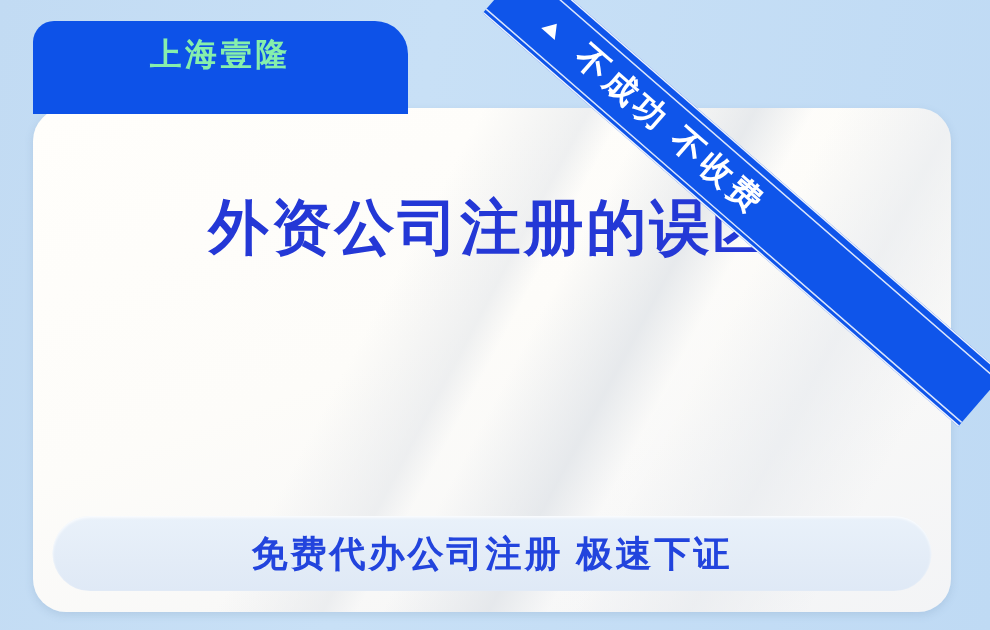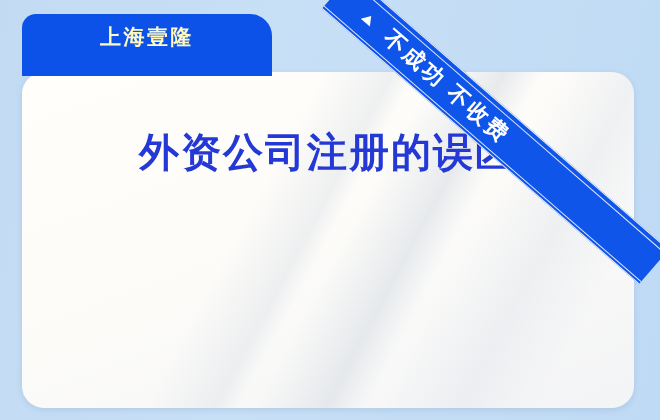"上海壹隆" #brand-tab-label { color: #fef9c3 -> #86efac }
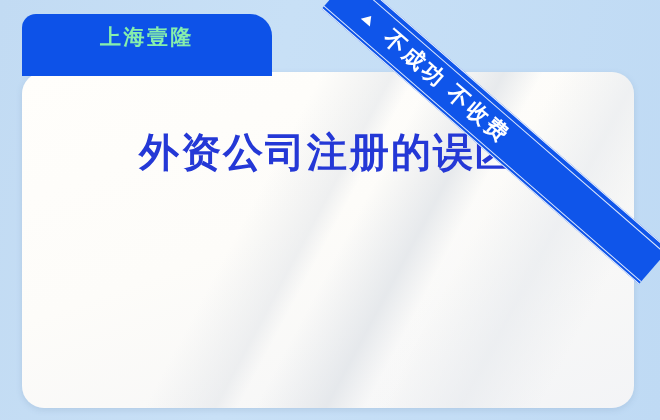"免费代办公司注册 极速下证" div { html: none -> <div> <span>免费代办公司注册 极速下证</span> </div> }
